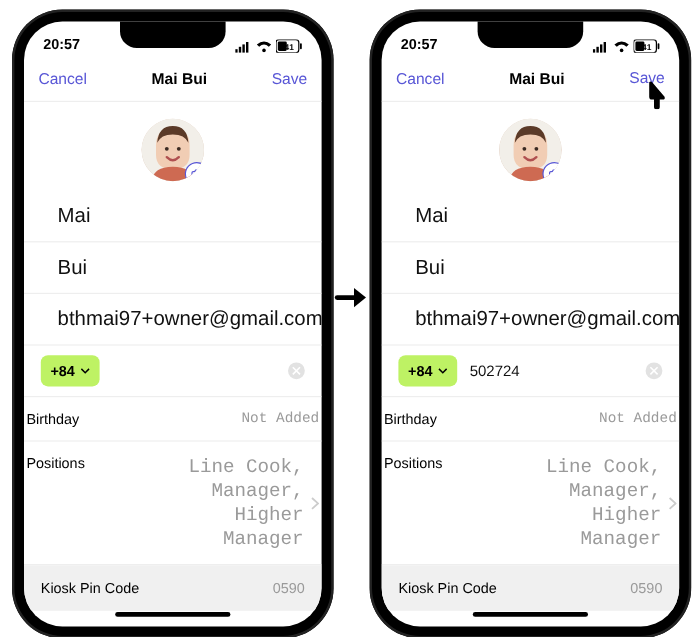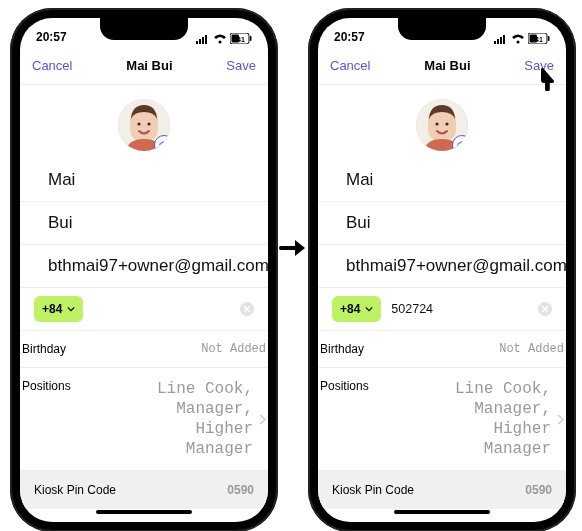"0590" .kiosk .val { font-weight: bold -> none }
